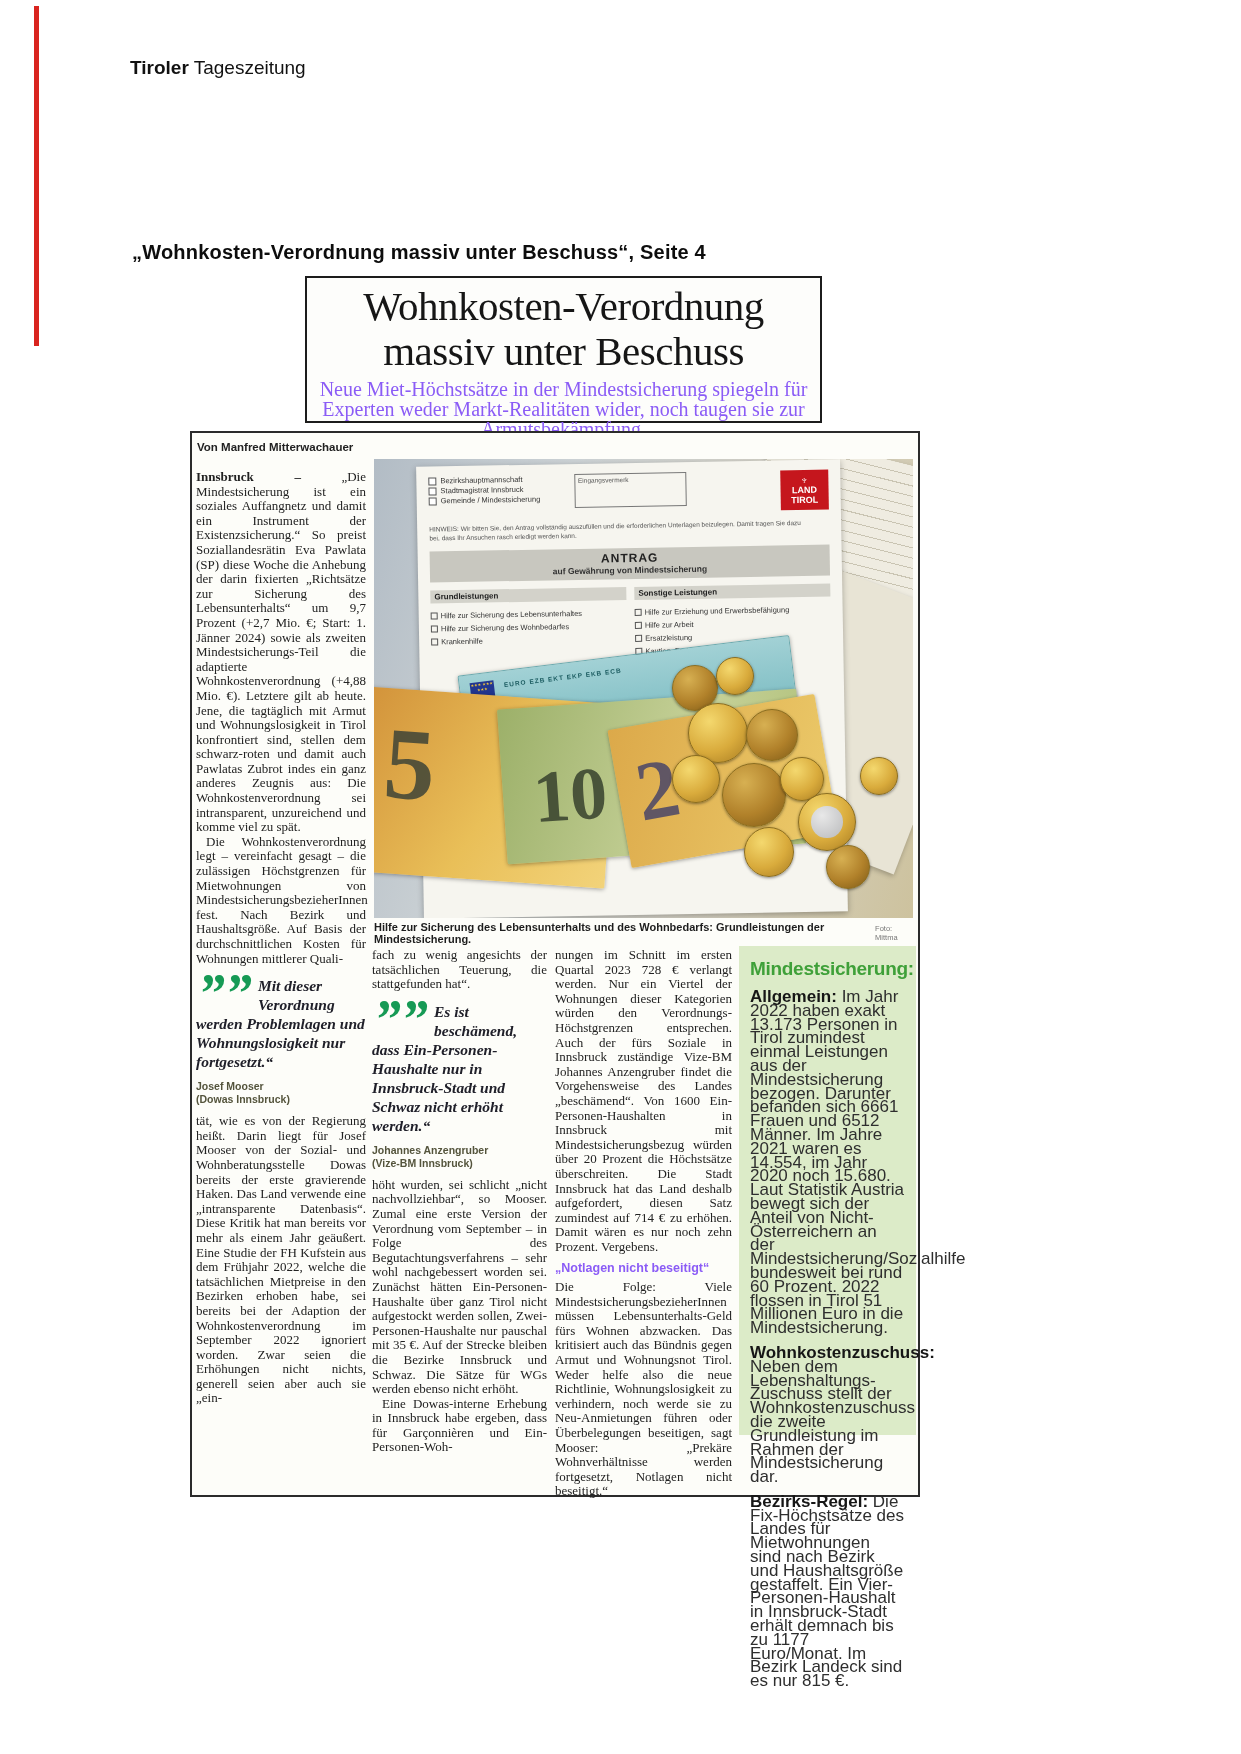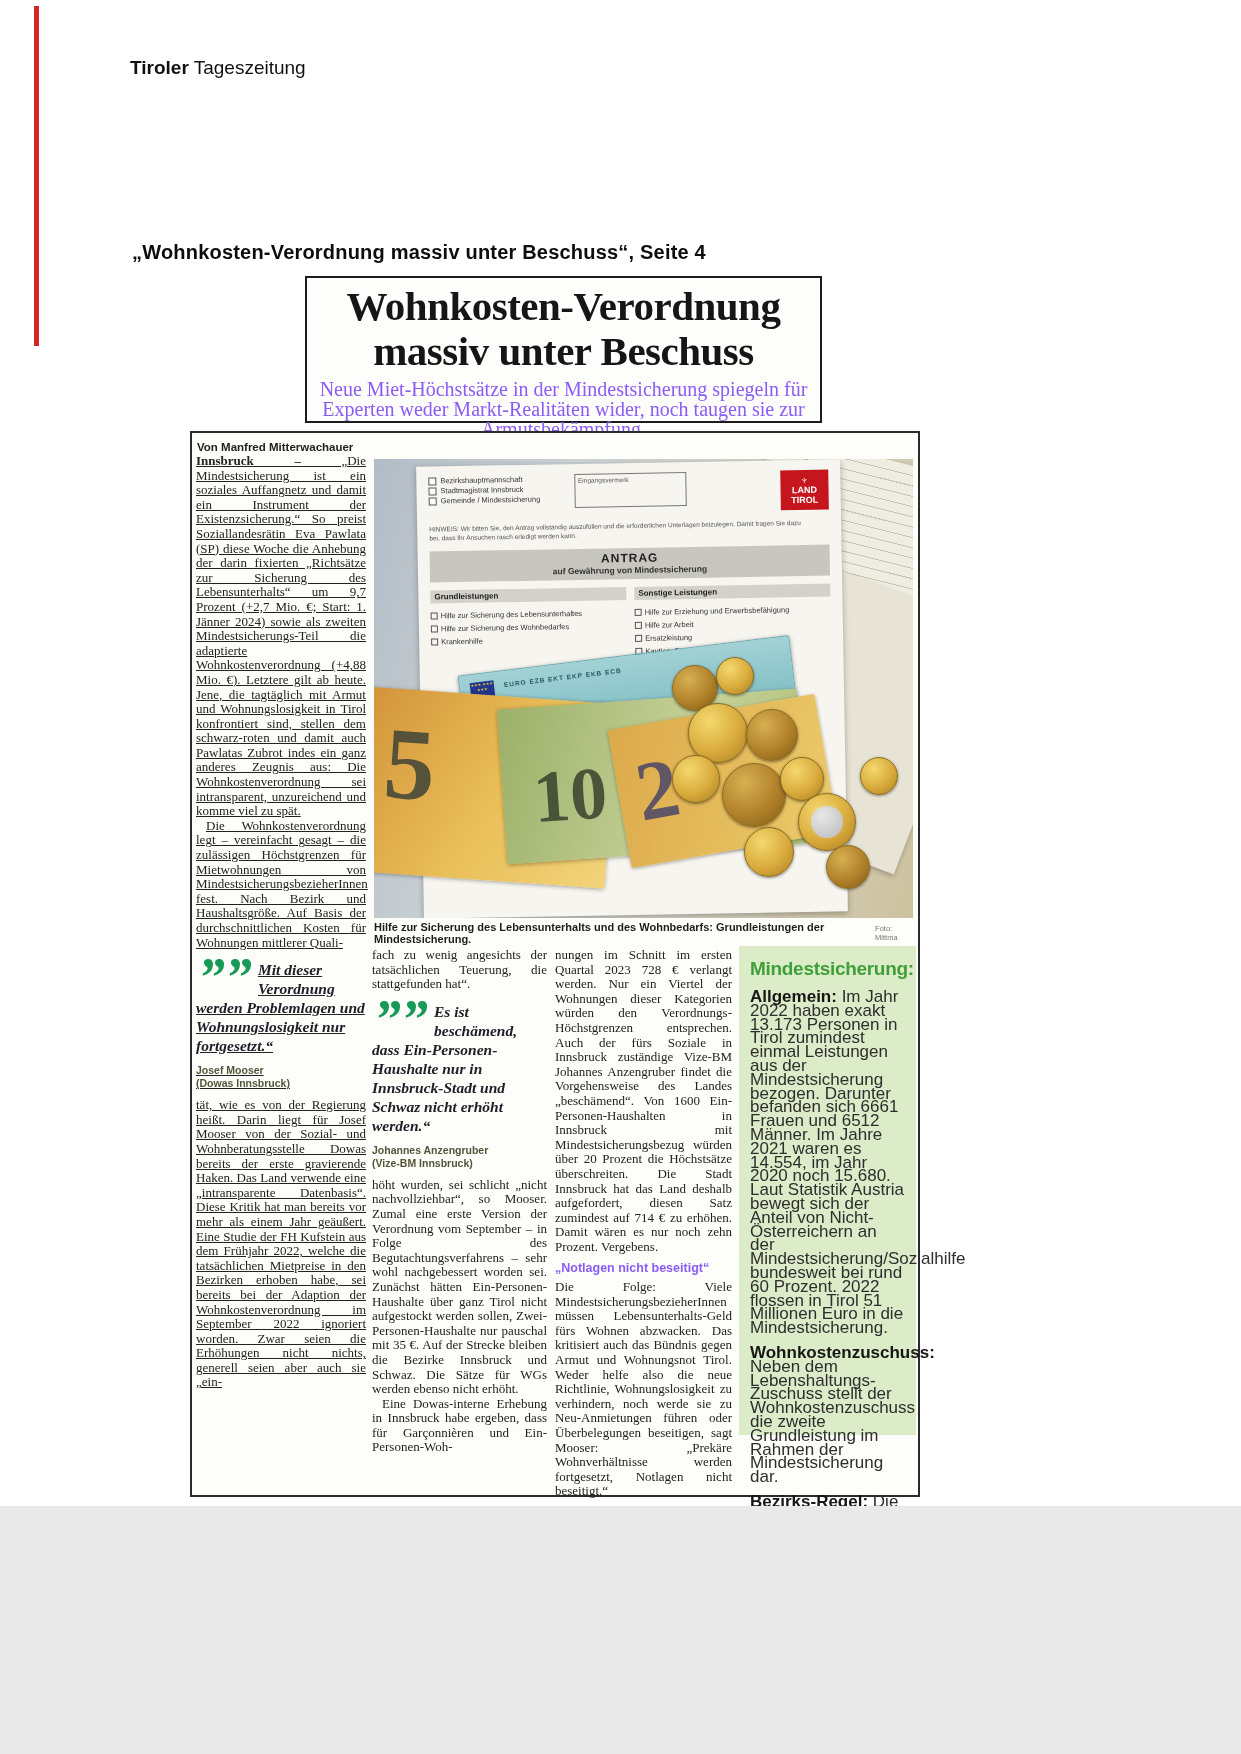"Tiroler Tageszeitung" .page { height: 1506px -> 1754px }
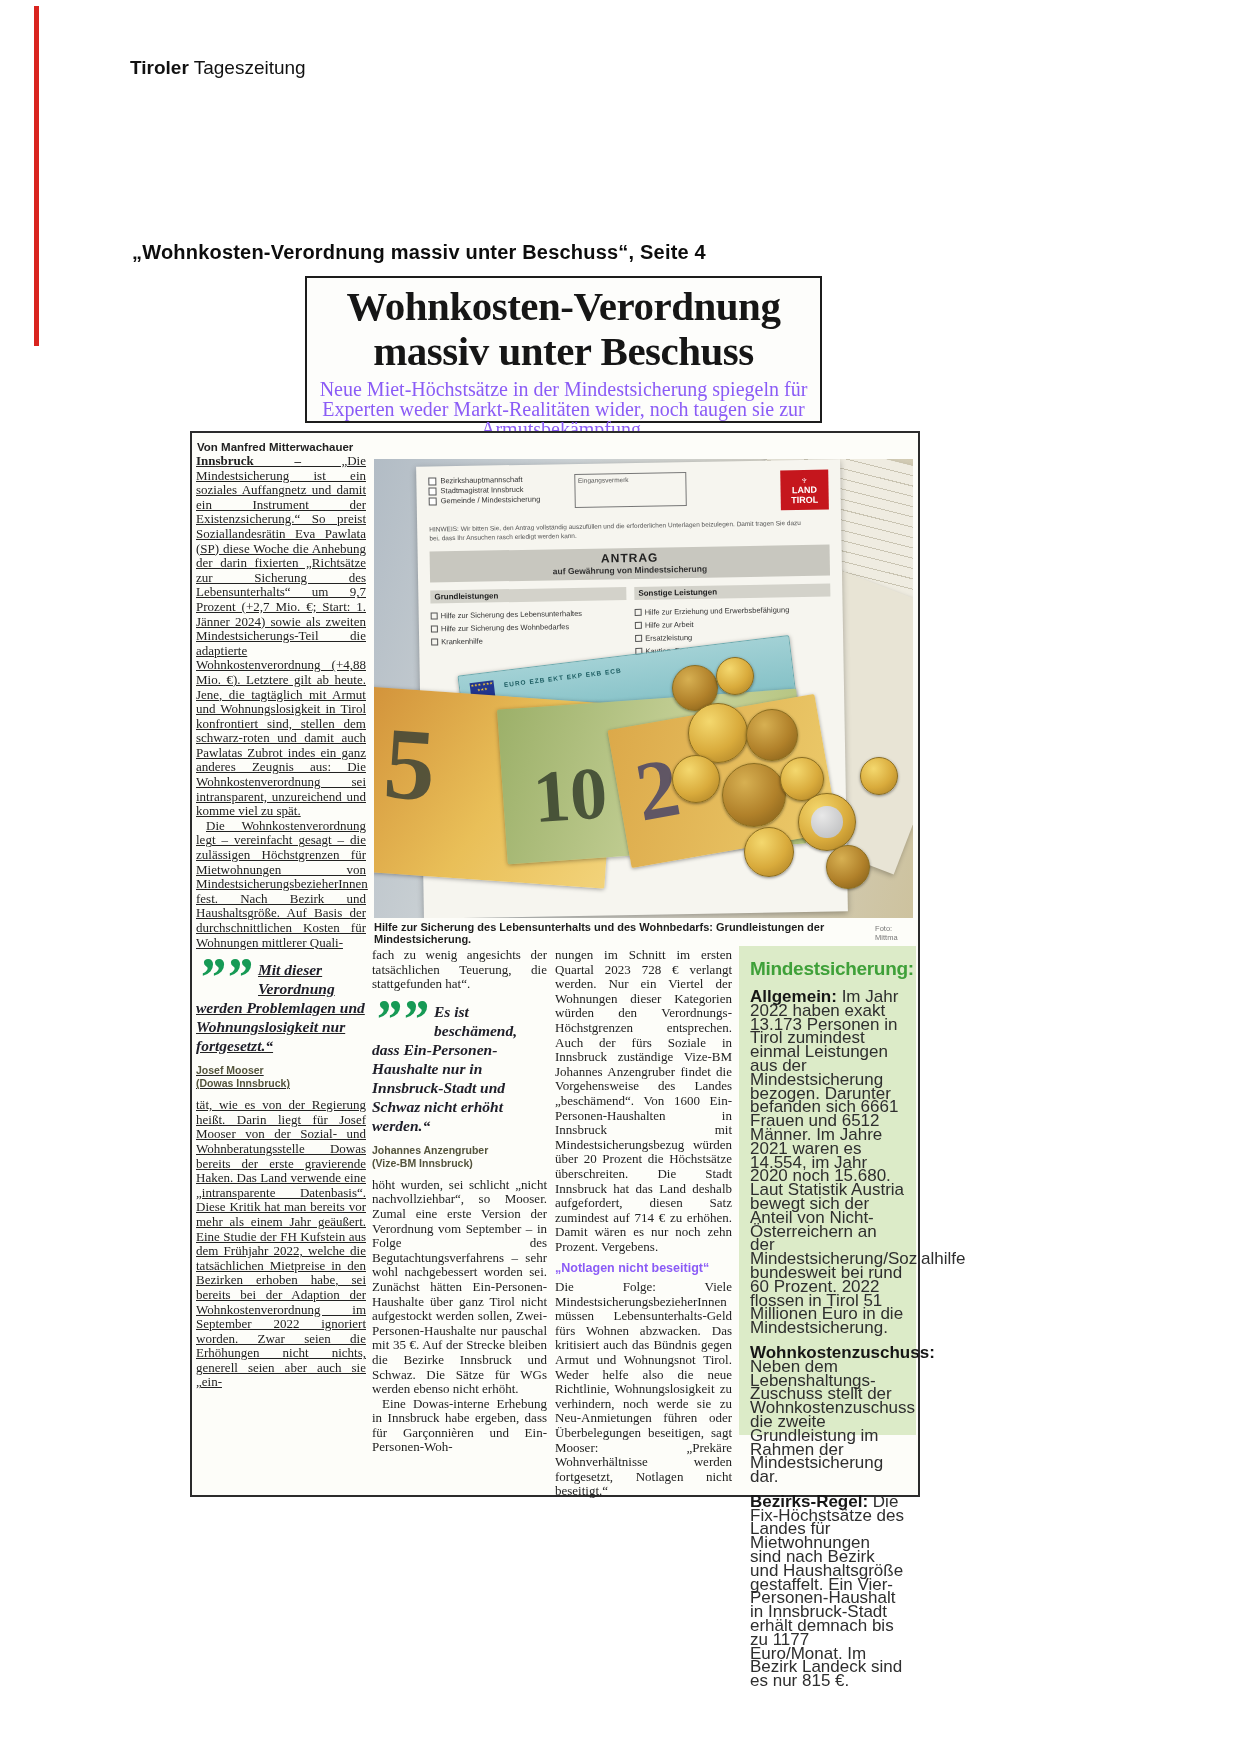"Wohnkosten-Verordnung" .head-box h1 { font-weight: bold -> normal }
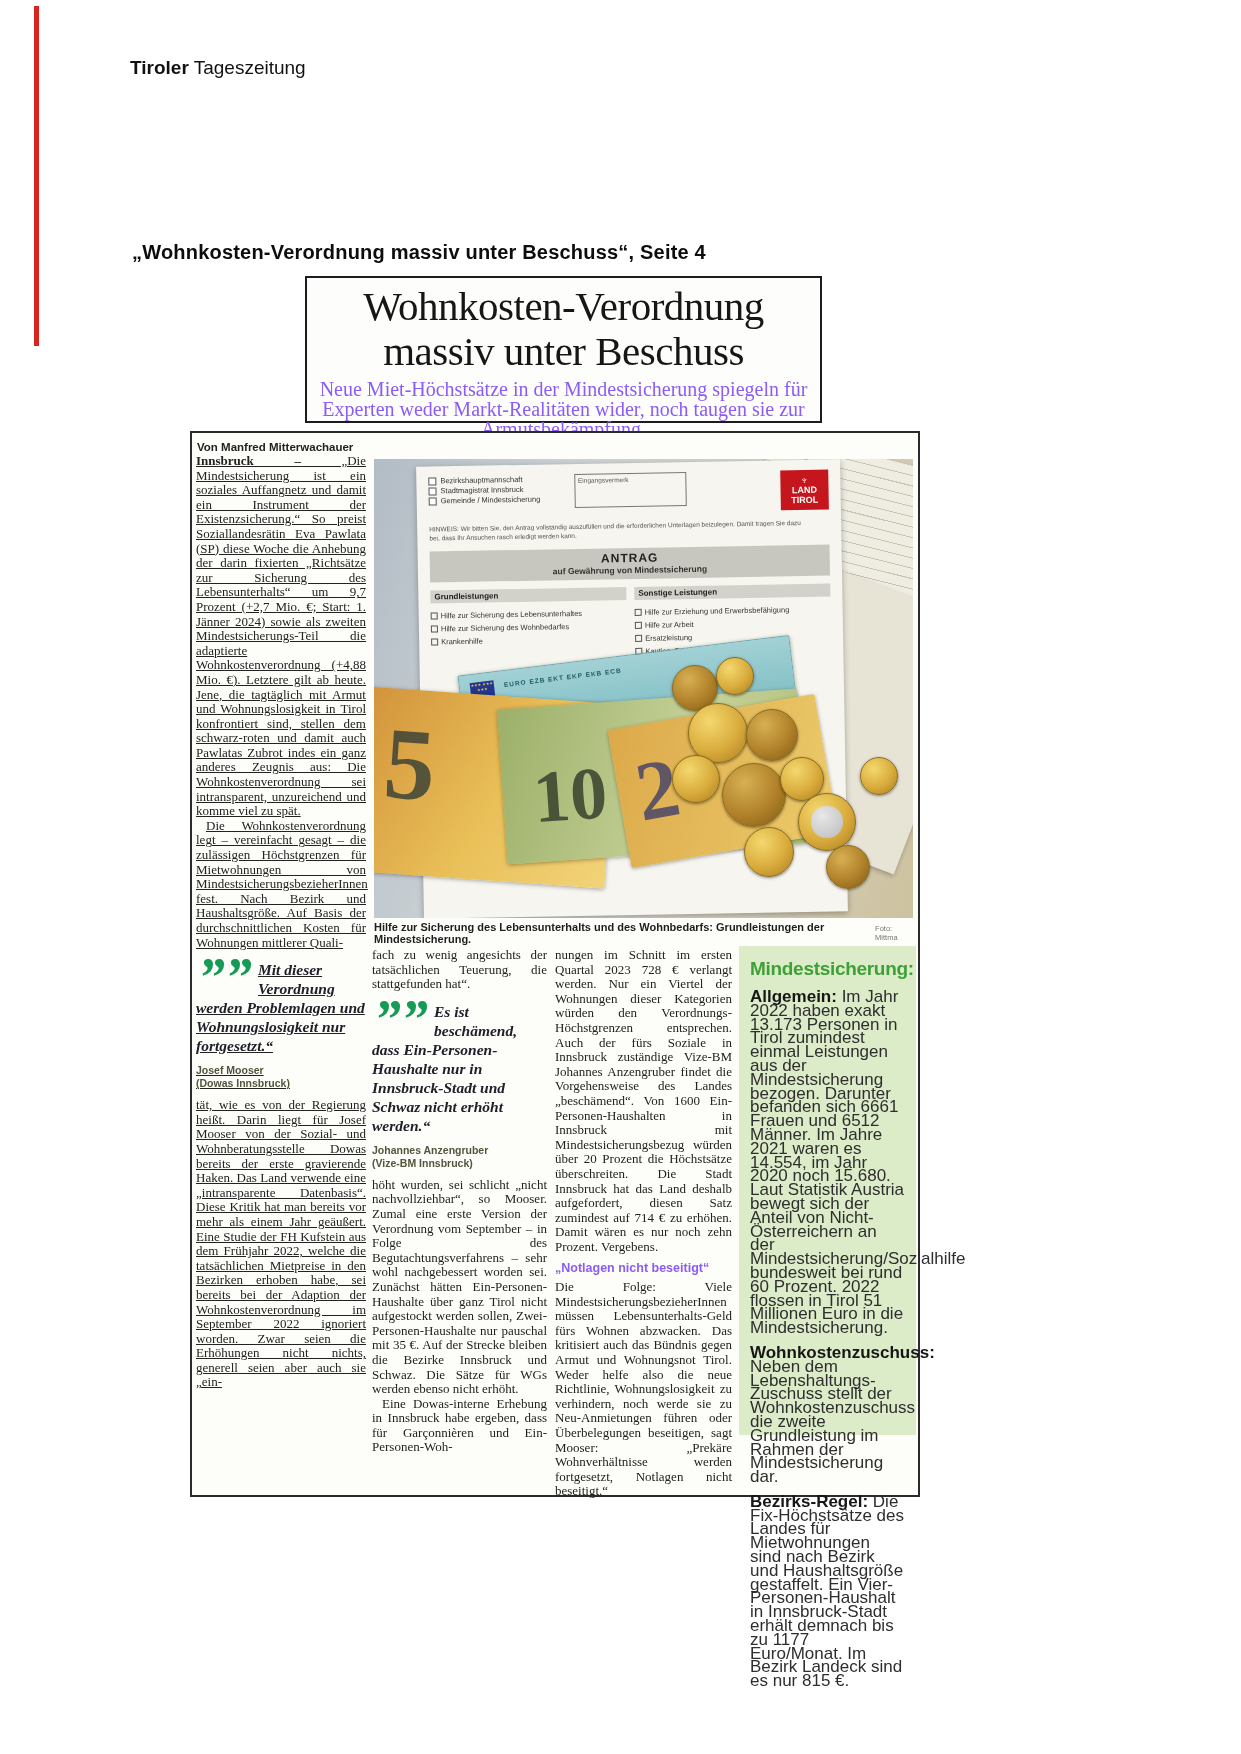"Innsbruck – „Die Mindestsicherung ist" .col1 { text-decoration: underline -> none; top: 454px -> 470px }
